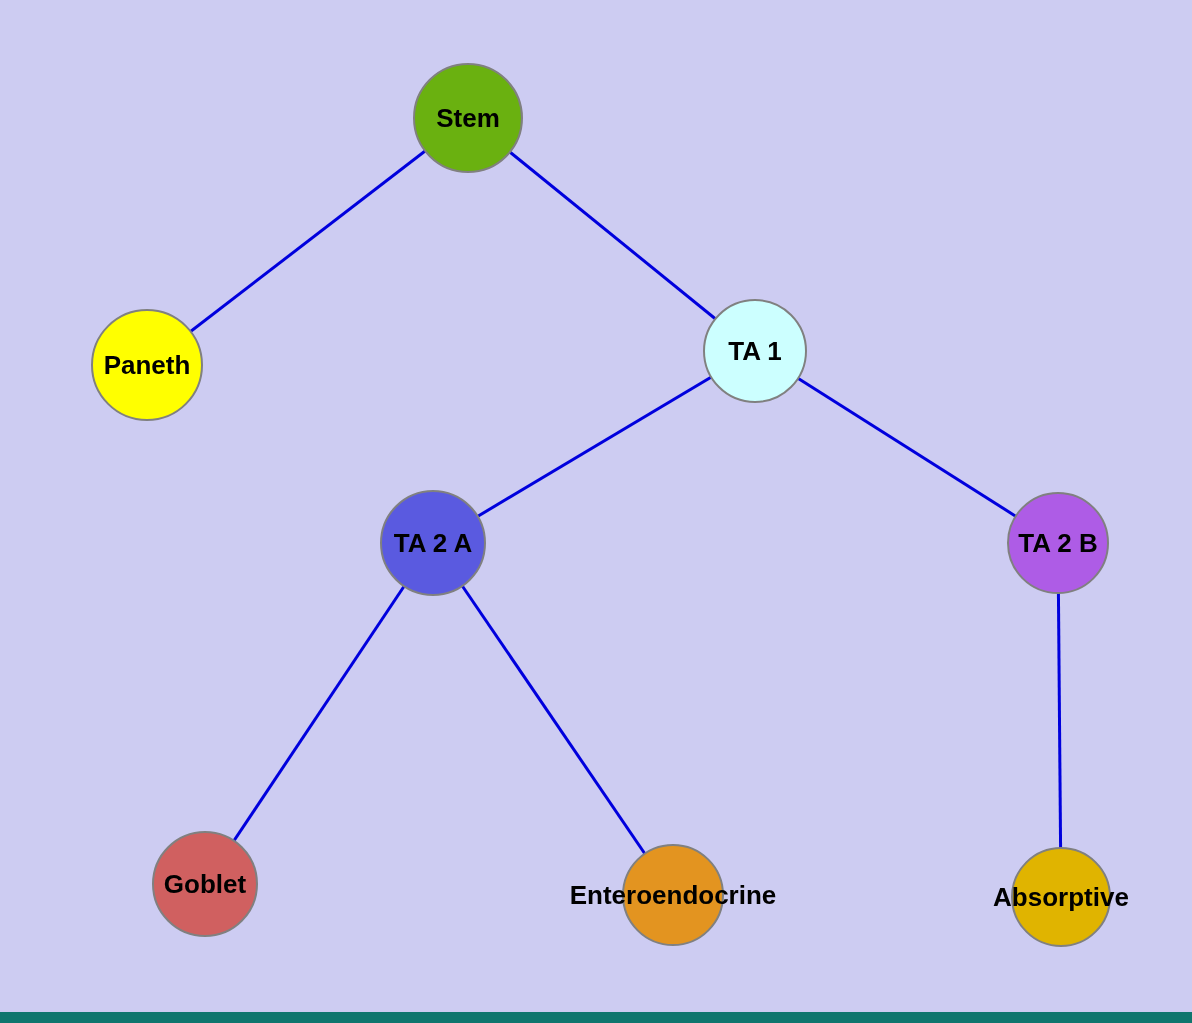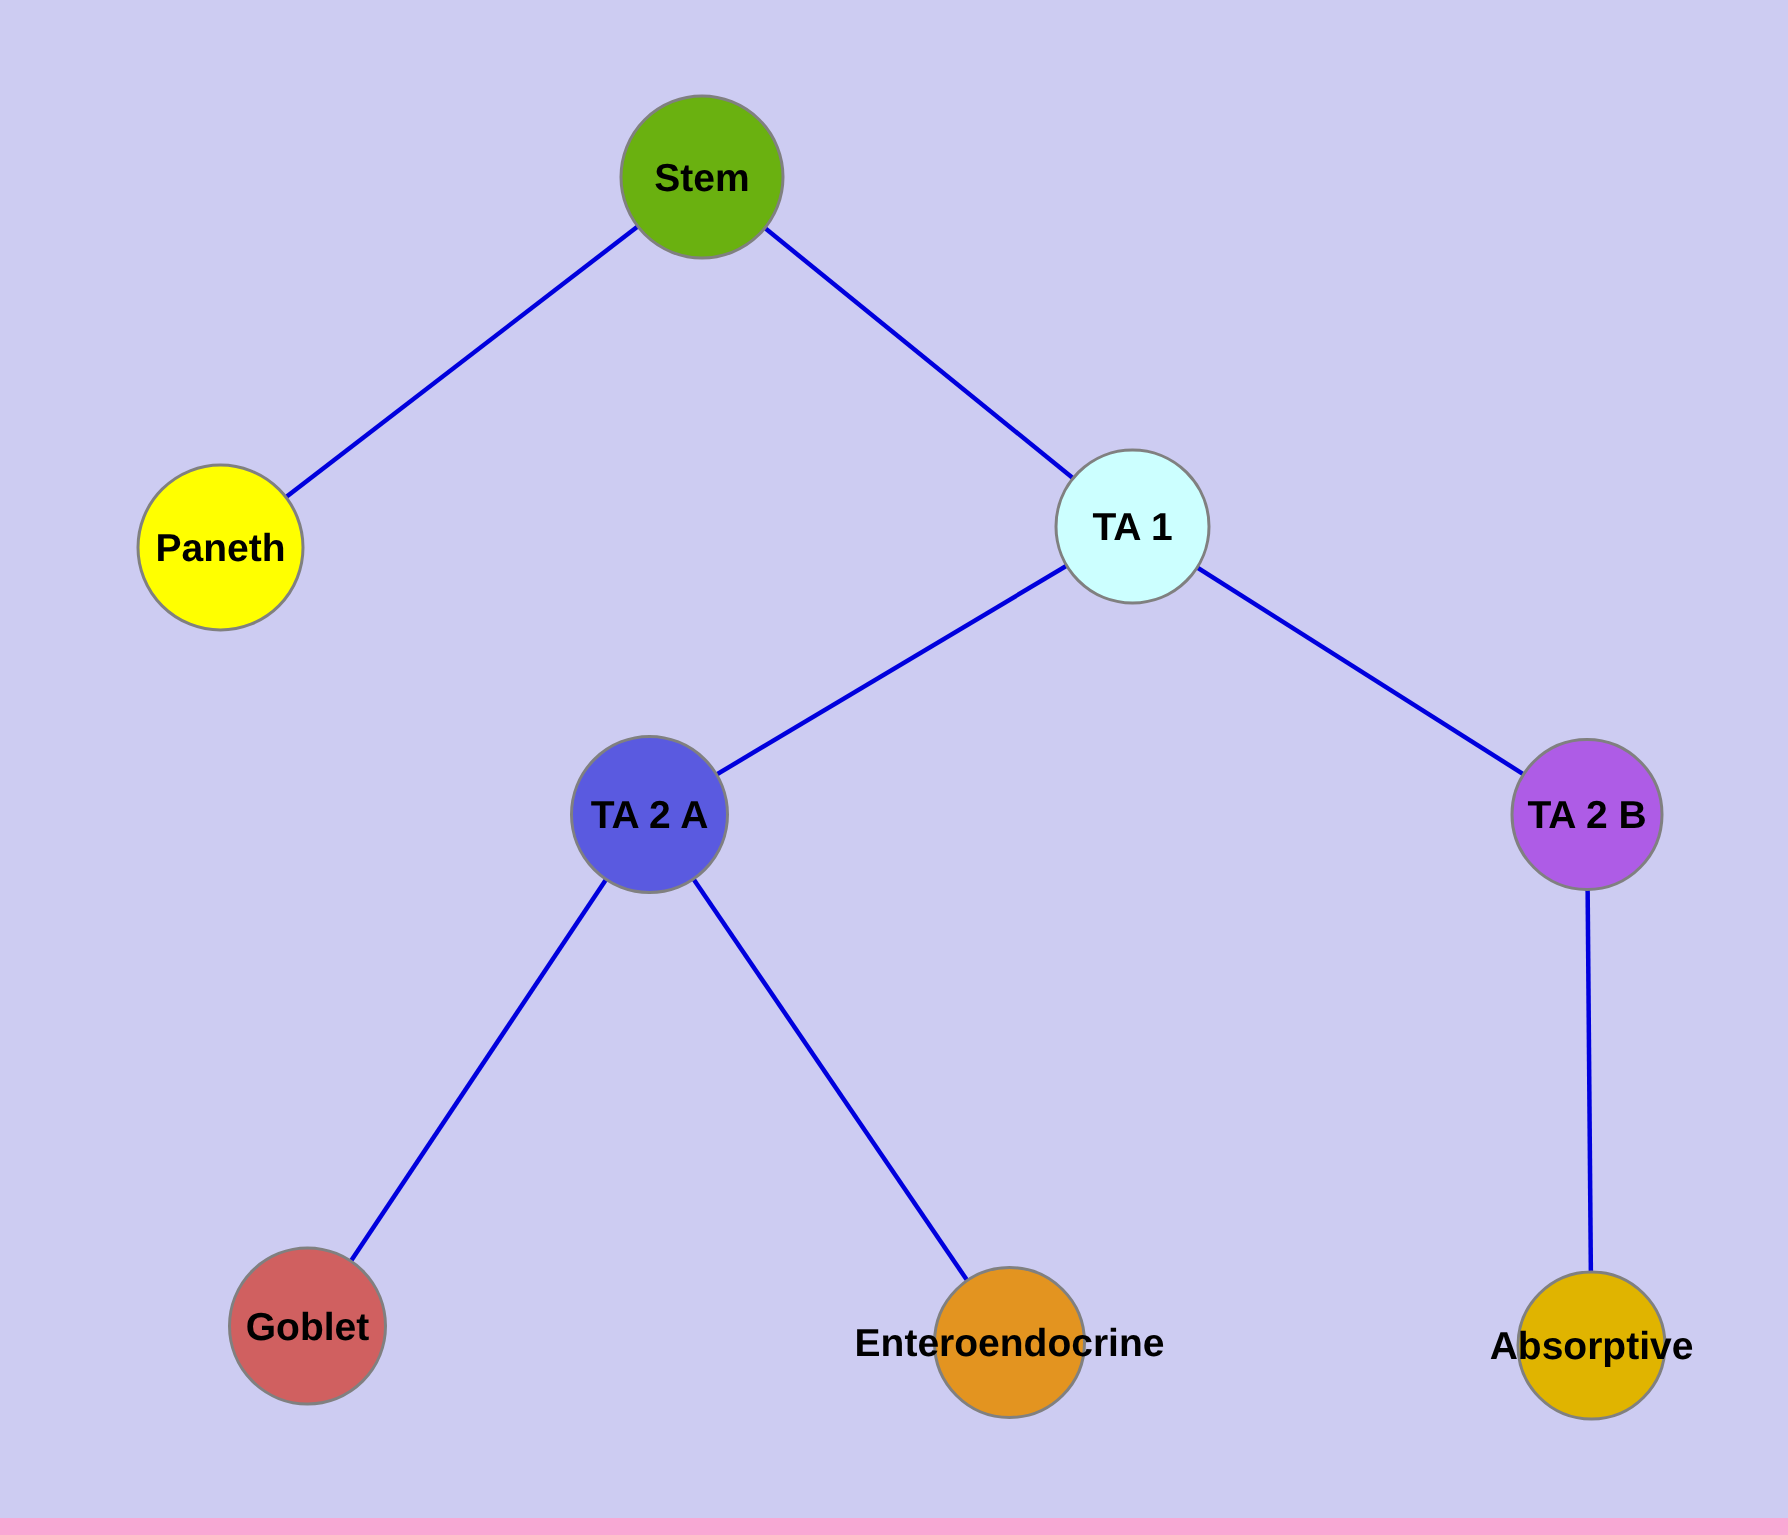"Stem" .canvas { background: #f9a8d4 -> #0f766e }
